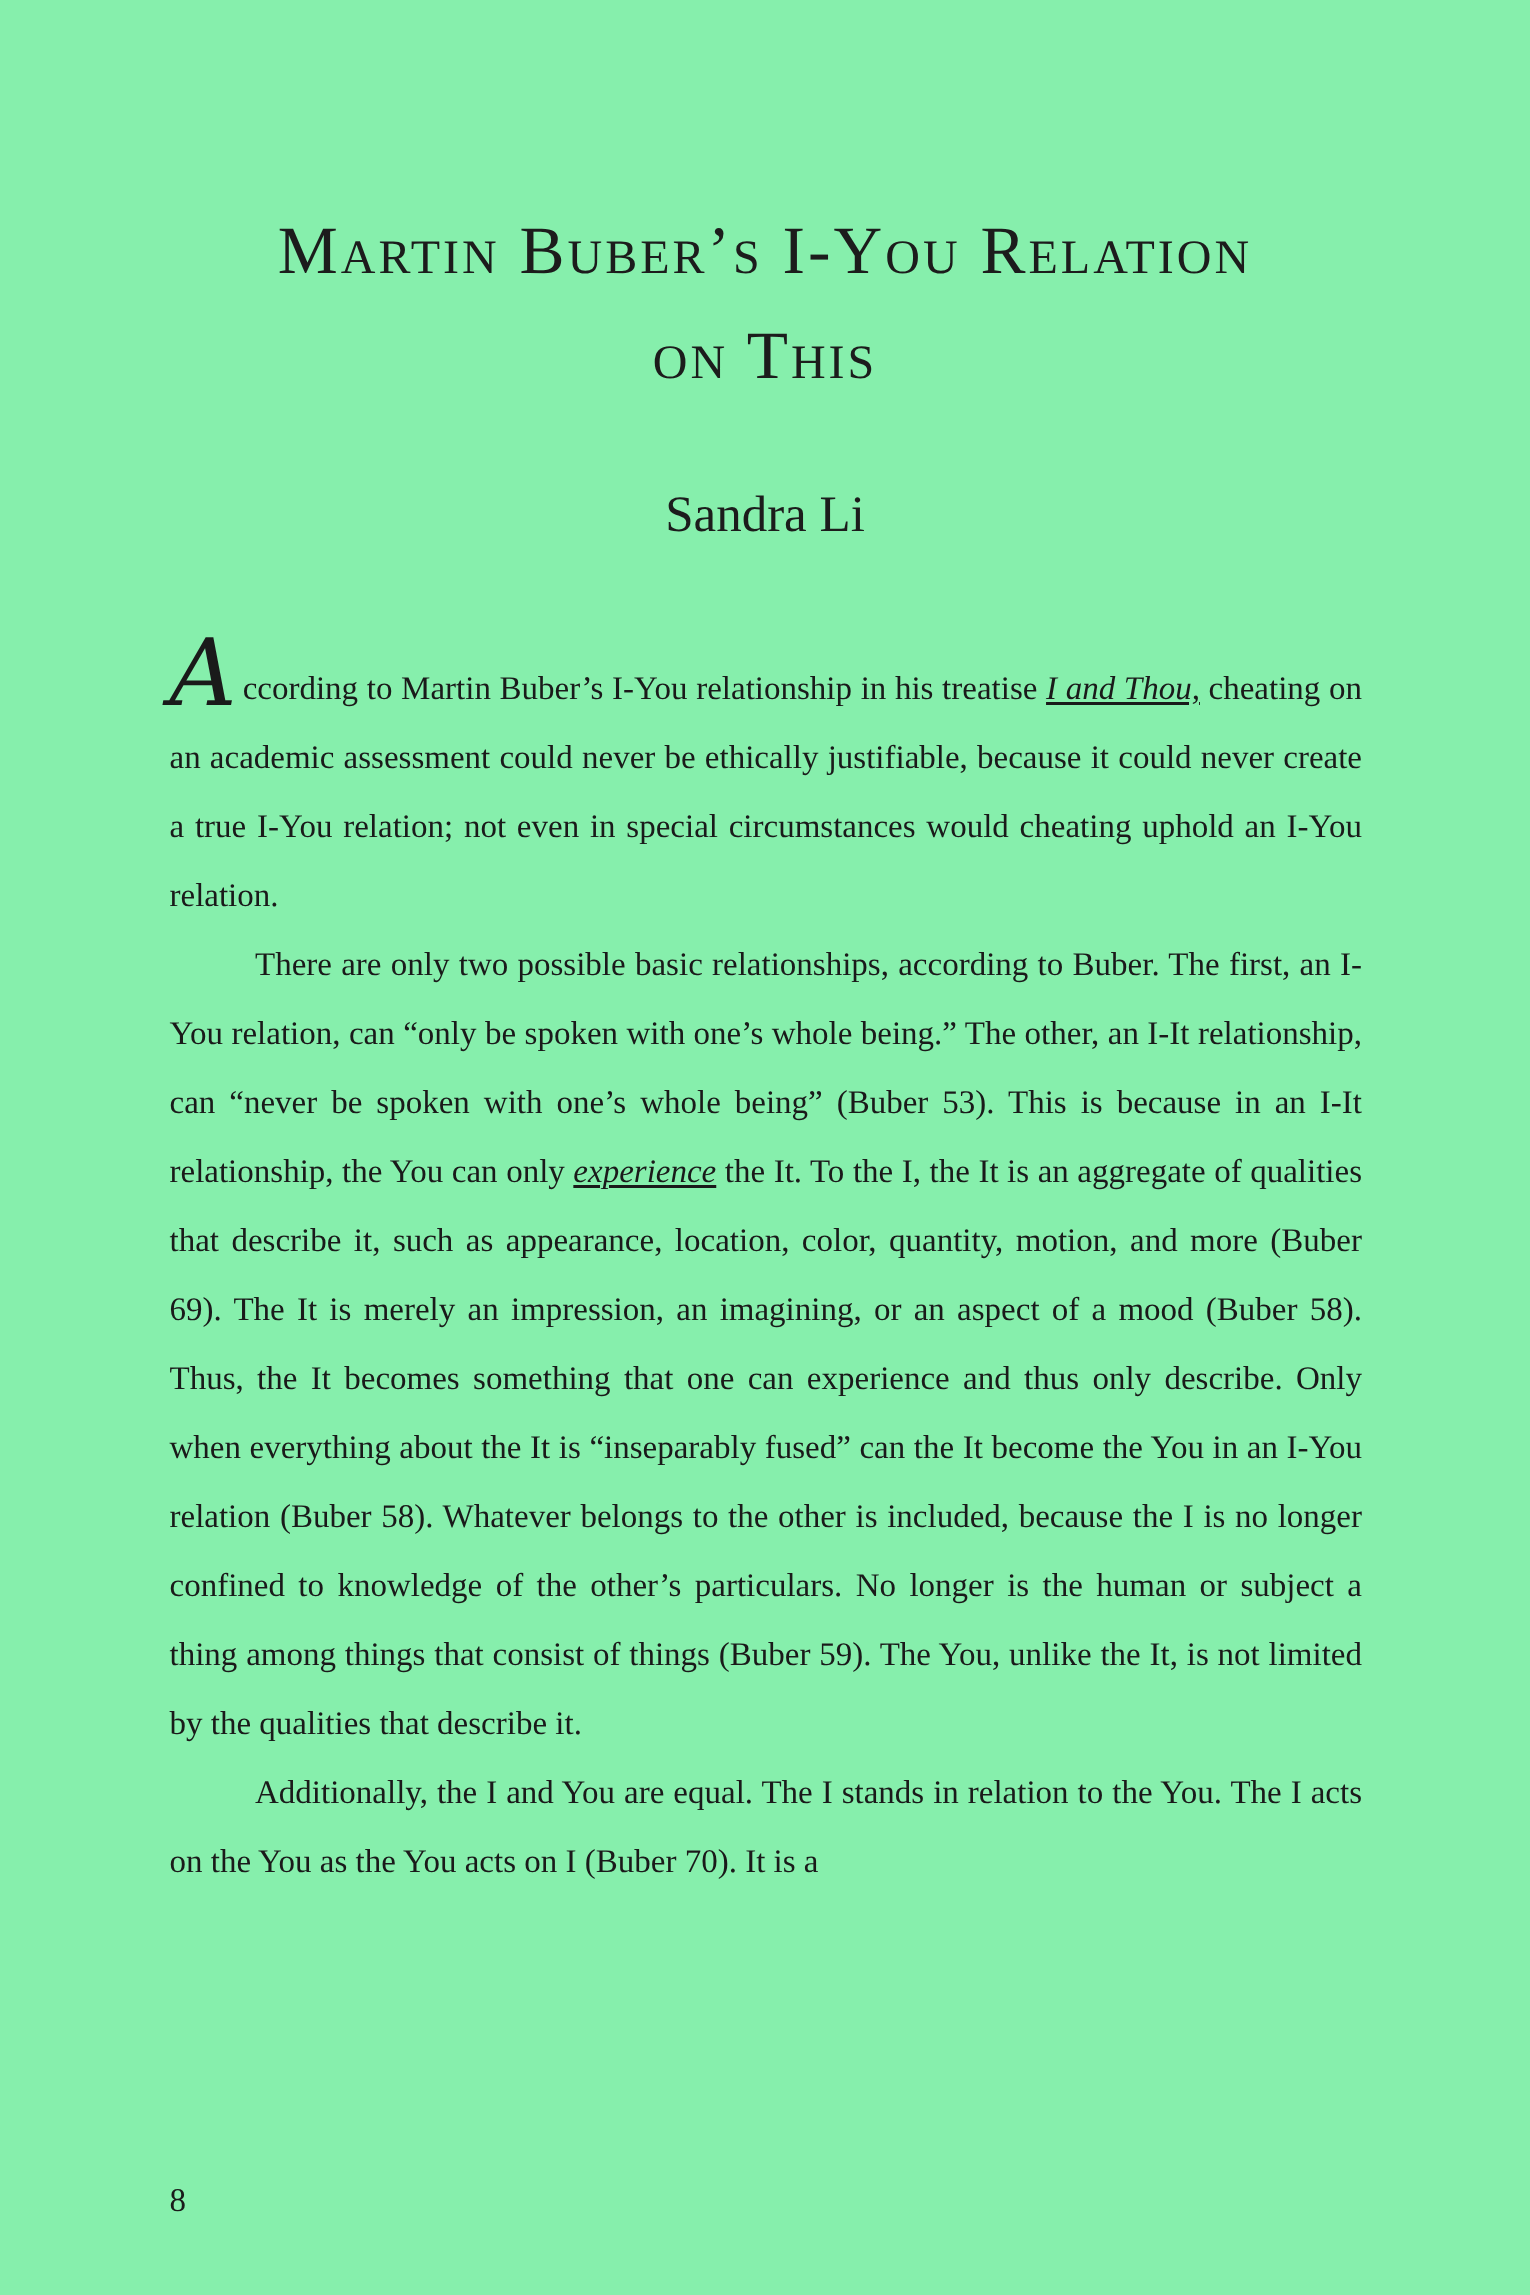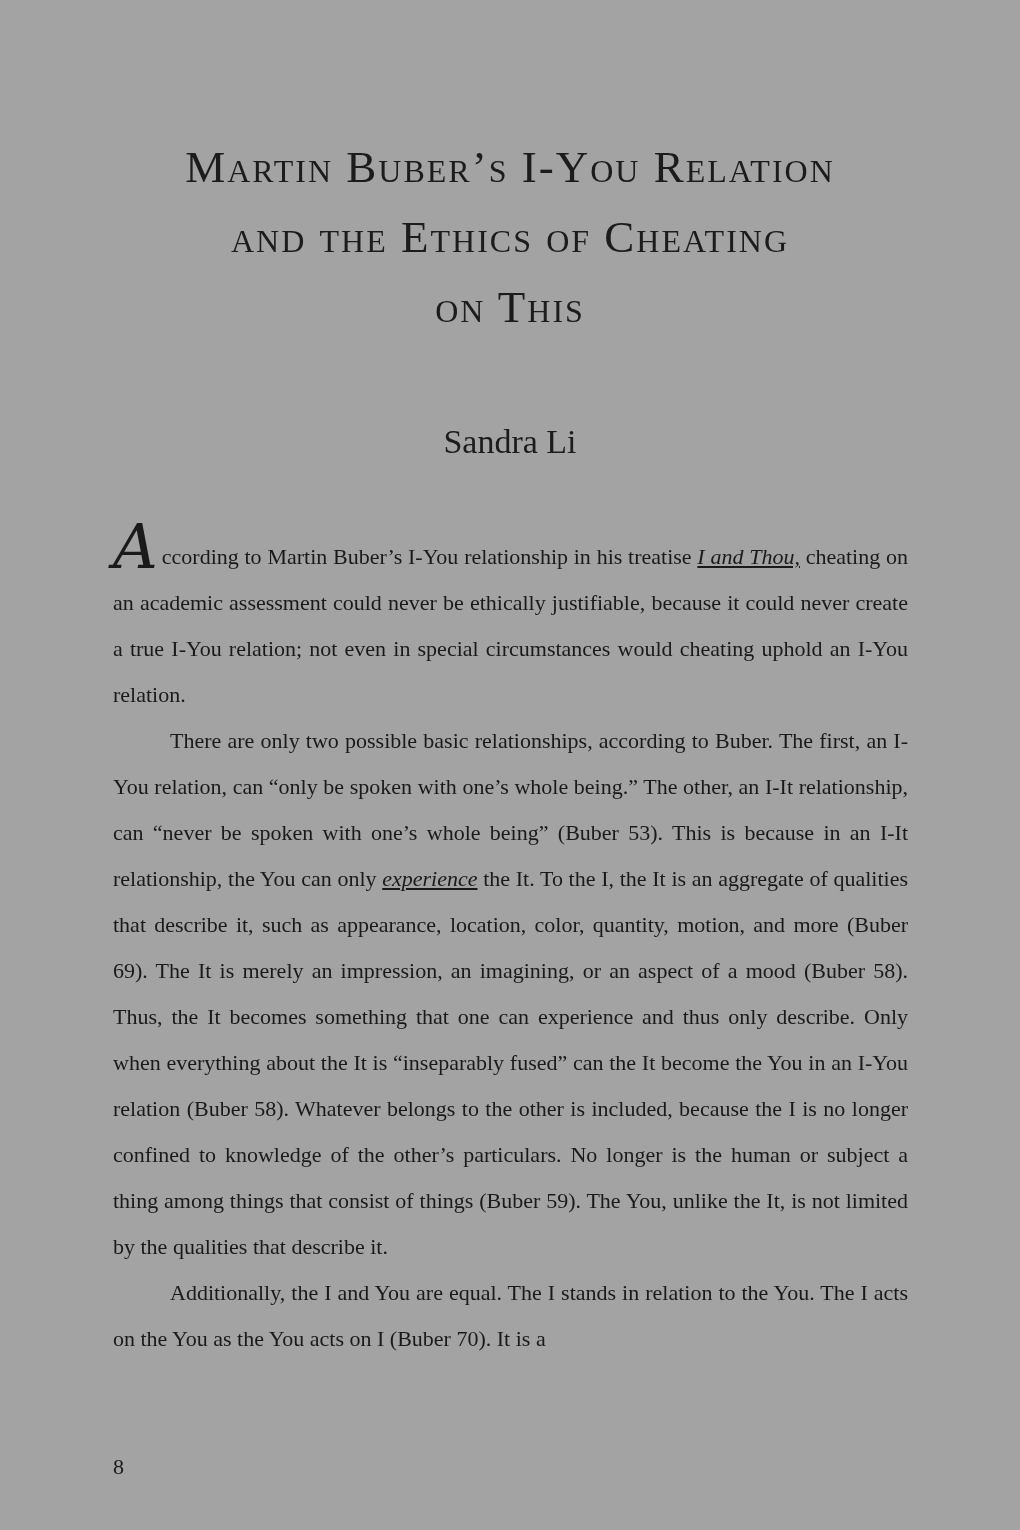"Martin Buber’s I-You Relation" .page { background: #a3a3a3 -> #86efac }
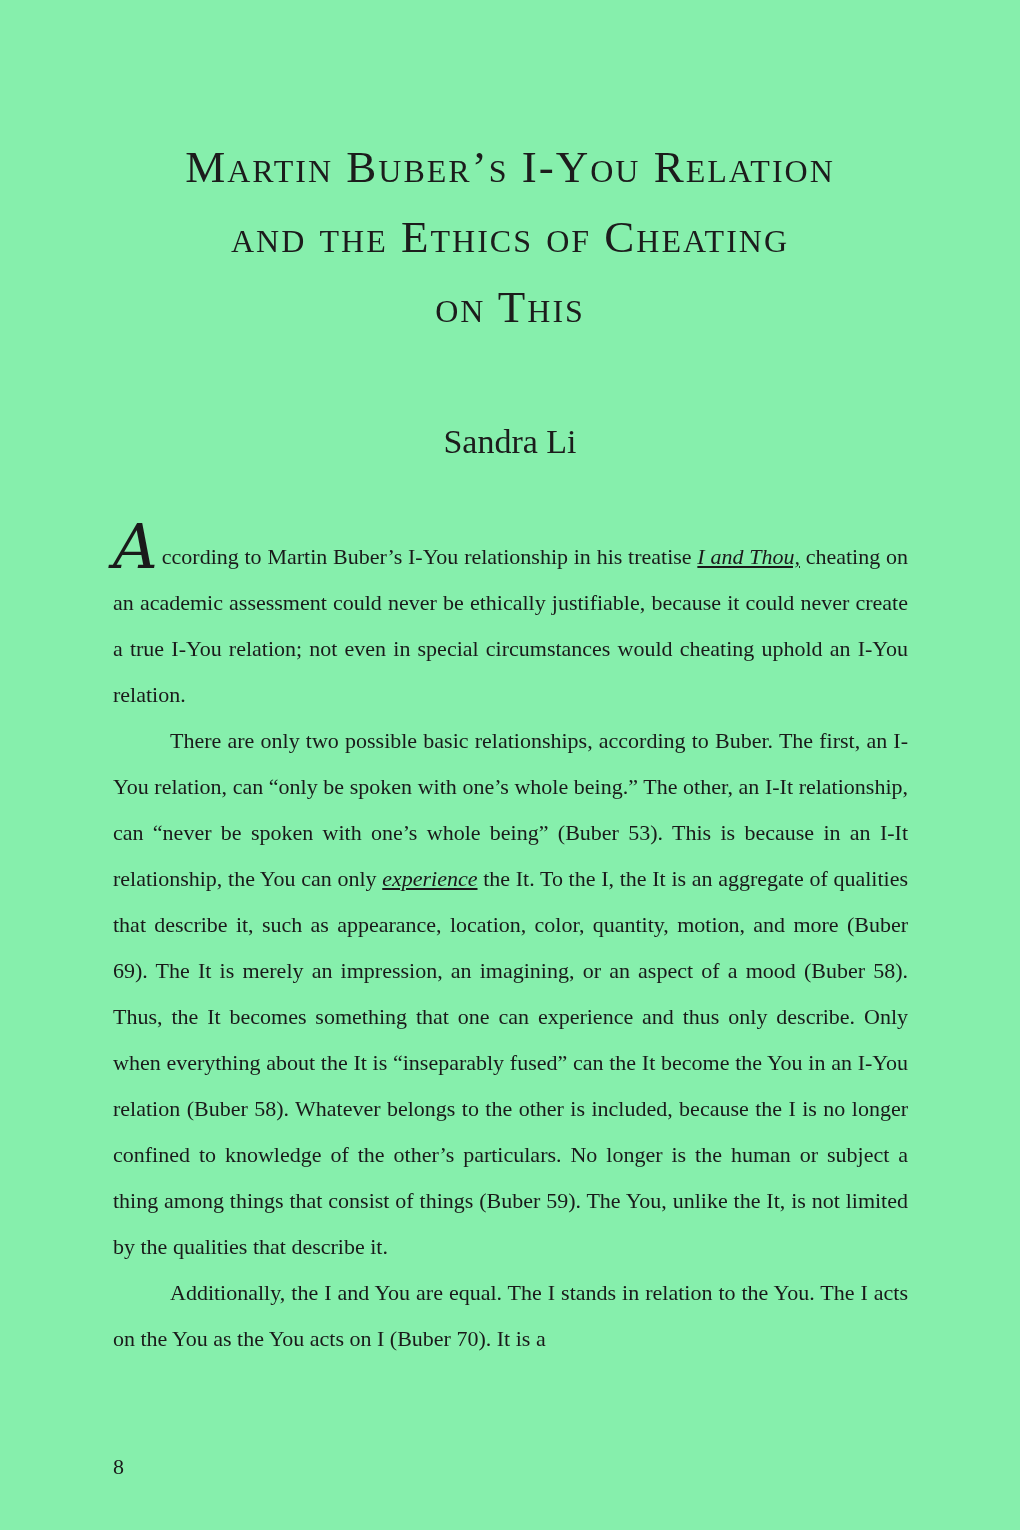"and the Ethics of Cheating" span.title-line { html: <span>and the Ethics of Cheating</span> -> none }
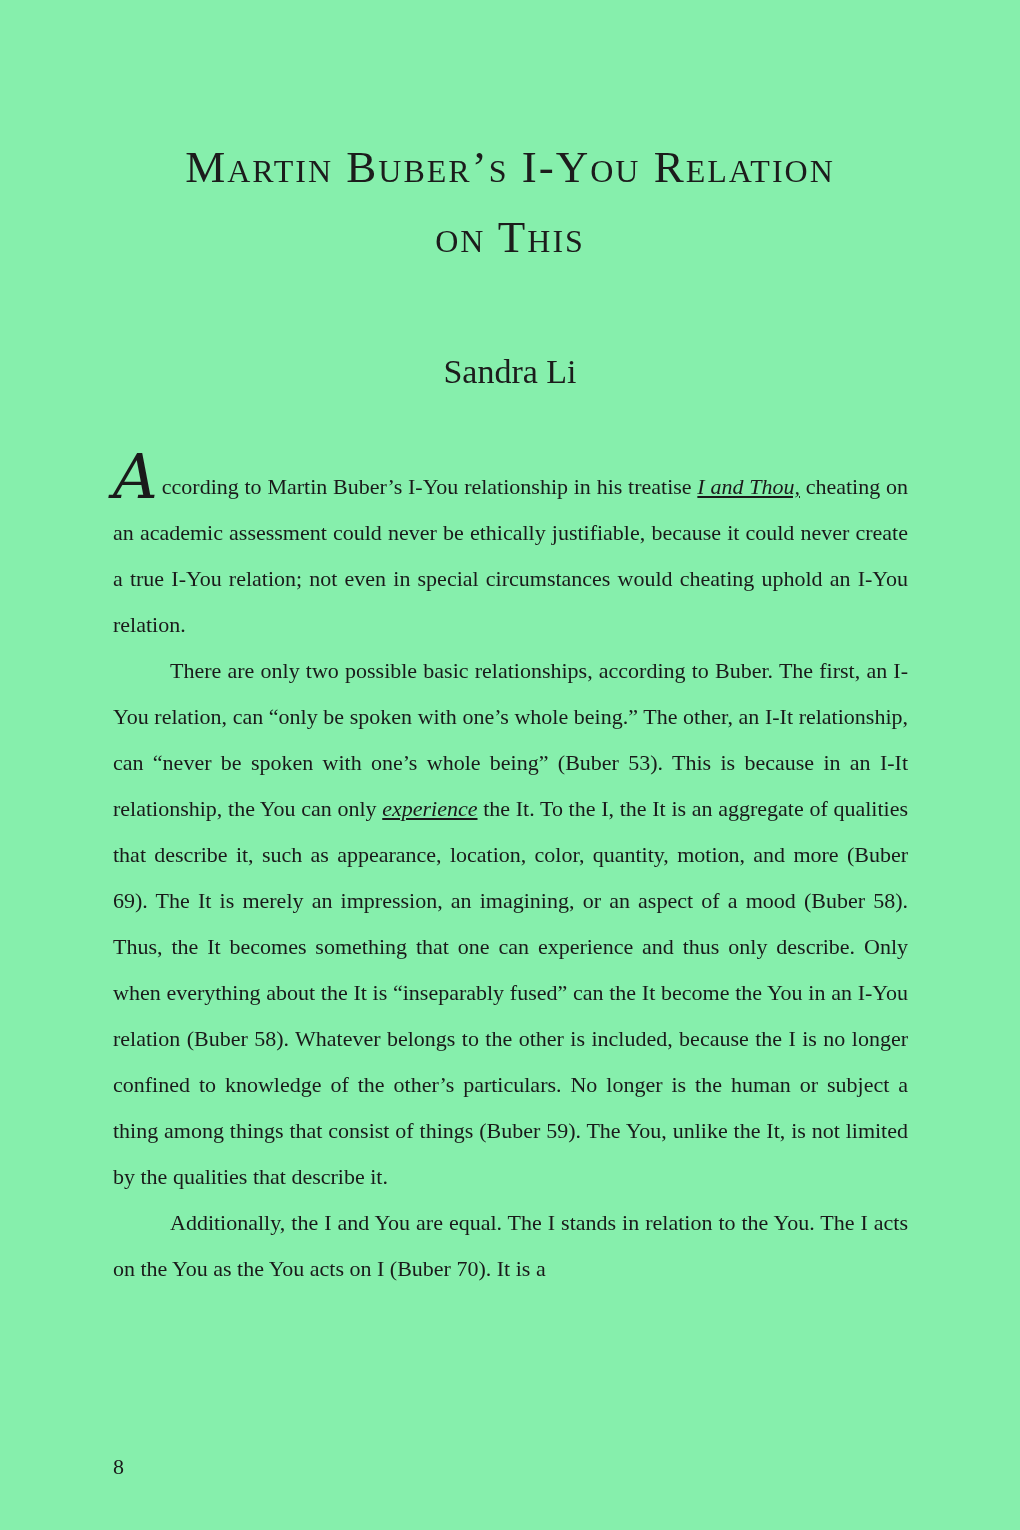"Sandra Li" .author { margin-top: 80px -> 52px }
